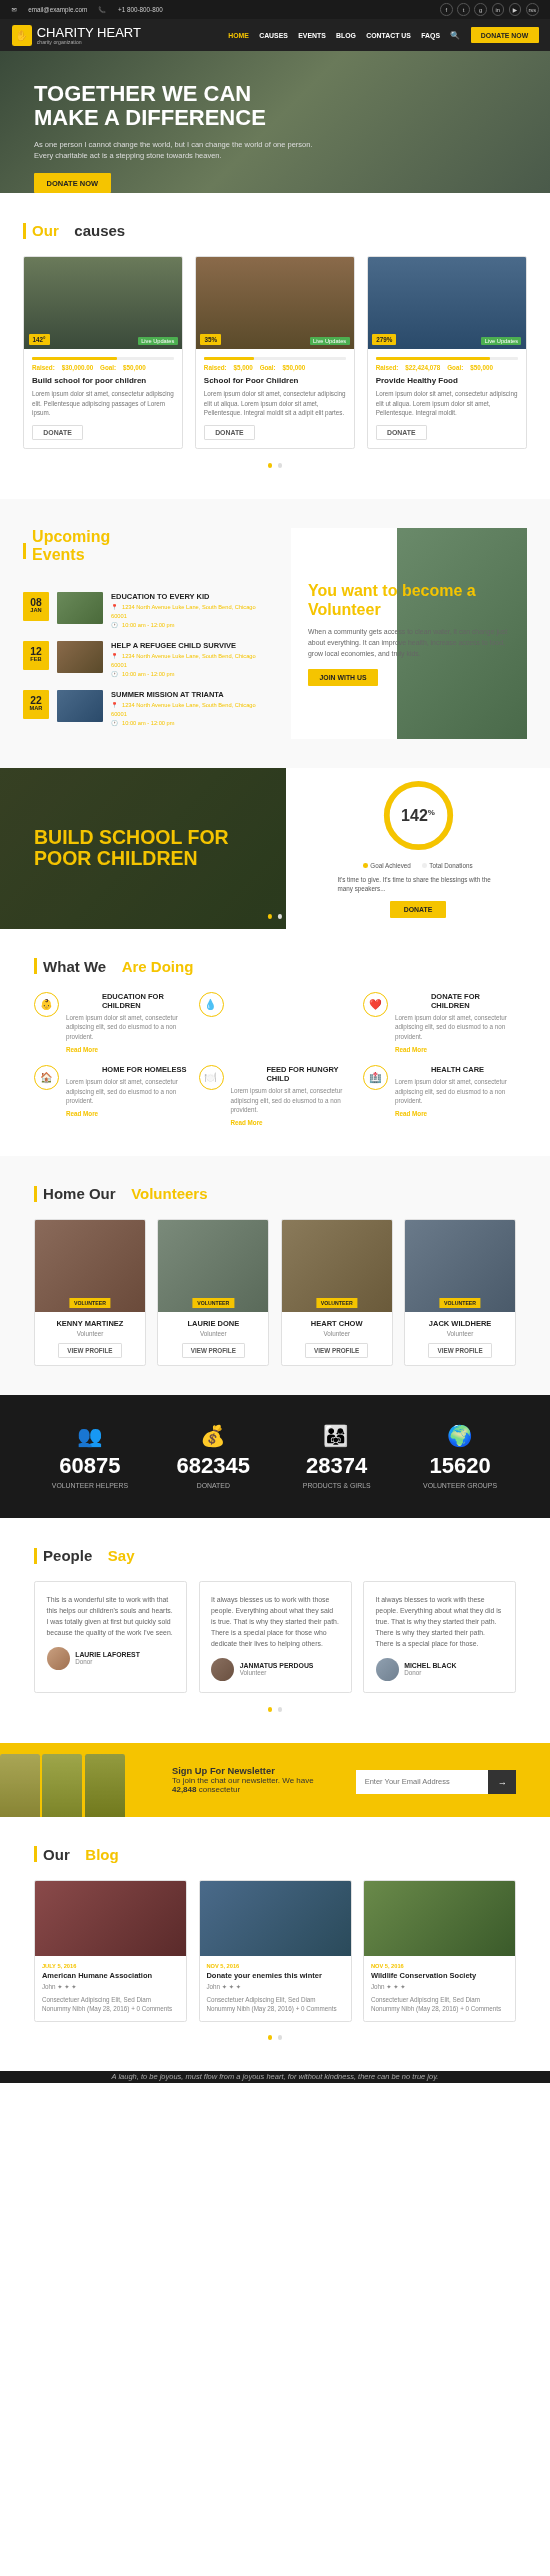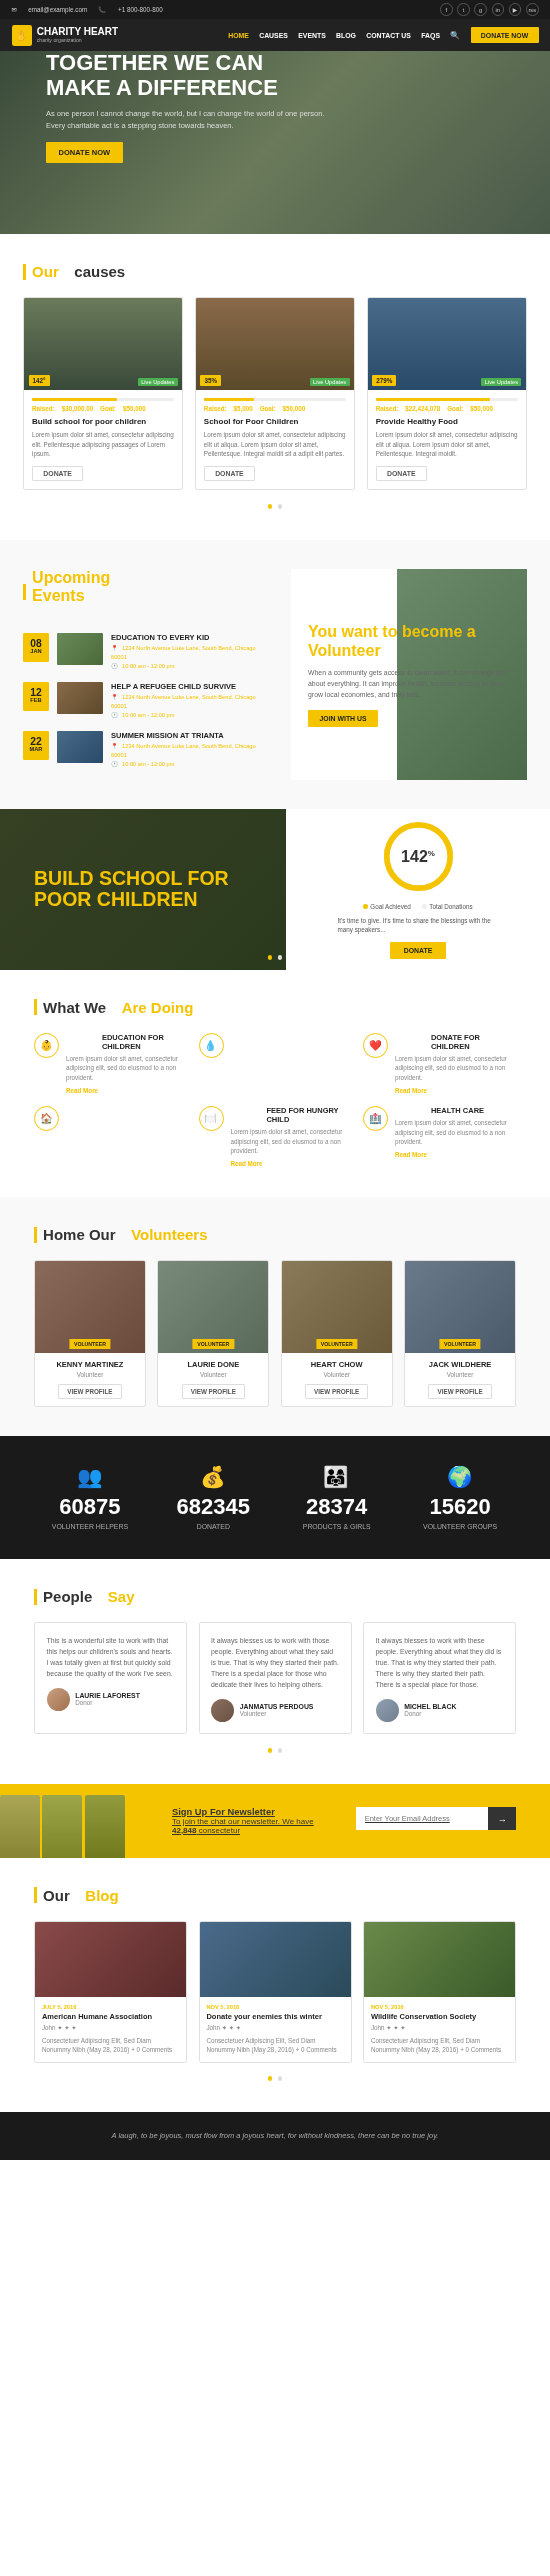"CHARITY HEART" div { font-size: 10px -> 13px; font-weight: 700 -> 400 }
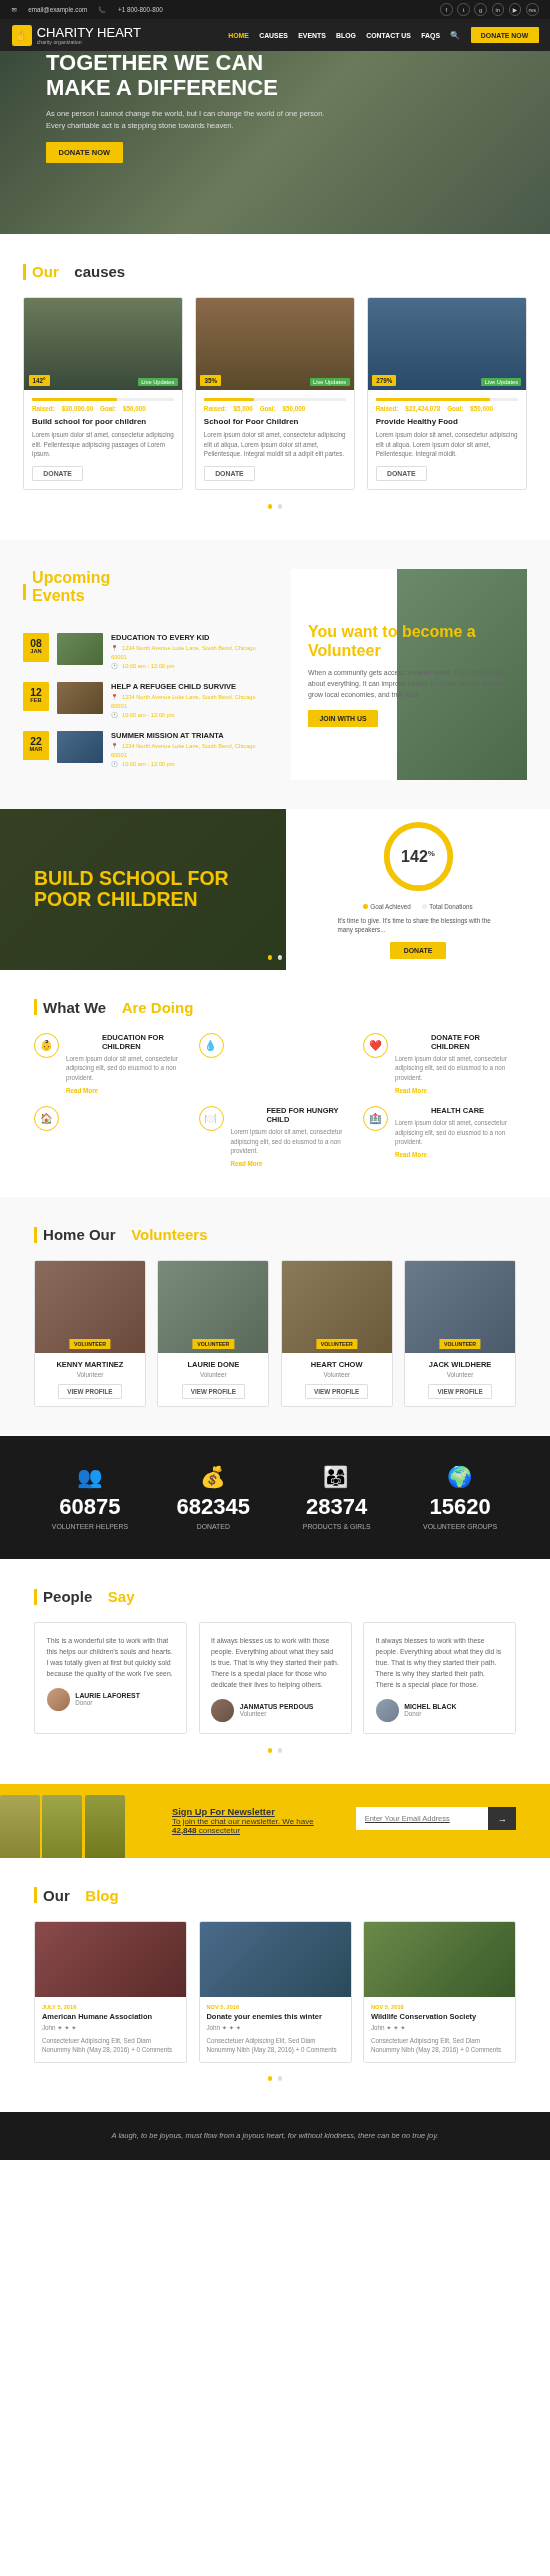"TOGETHER WE CAN MAKE A" .hero { align-items: flex-start -> flex-end; height: 183px -> 142px; padding: 0 46px -> 0 34px }
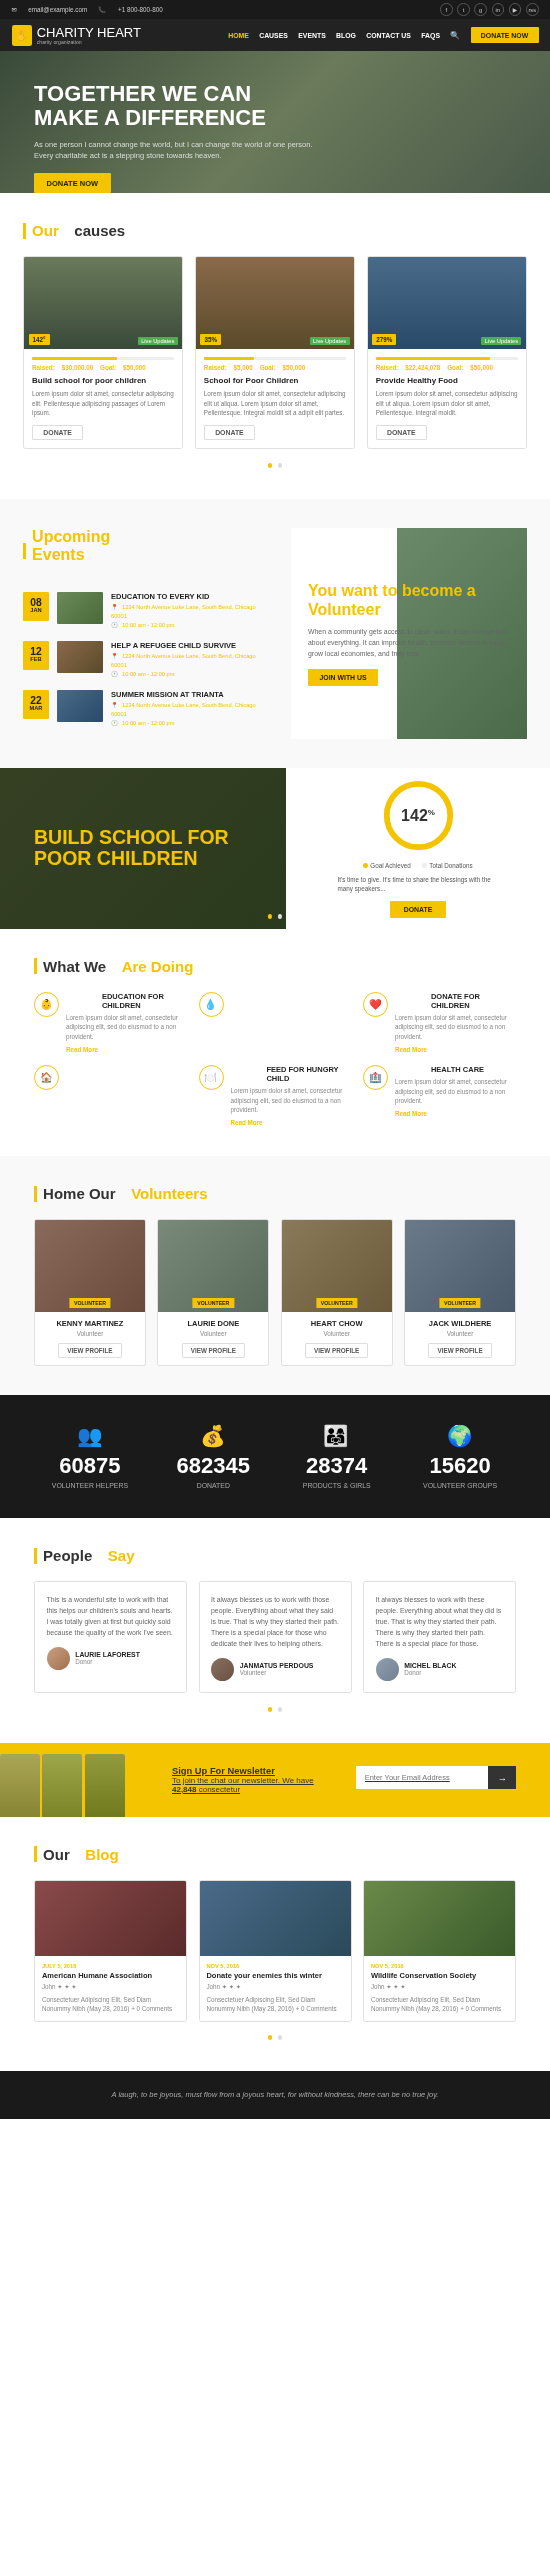"HOME FOR HOMELESS" div.what-content { html: none -> <div> <h4>HOME FOR HOMELESS</h4> <p>Lorem ipsum dolor sit amet, consectetur adipiscing elit, sed do eiusmod to a non provident.</p> <a>Read More</a> </div> }
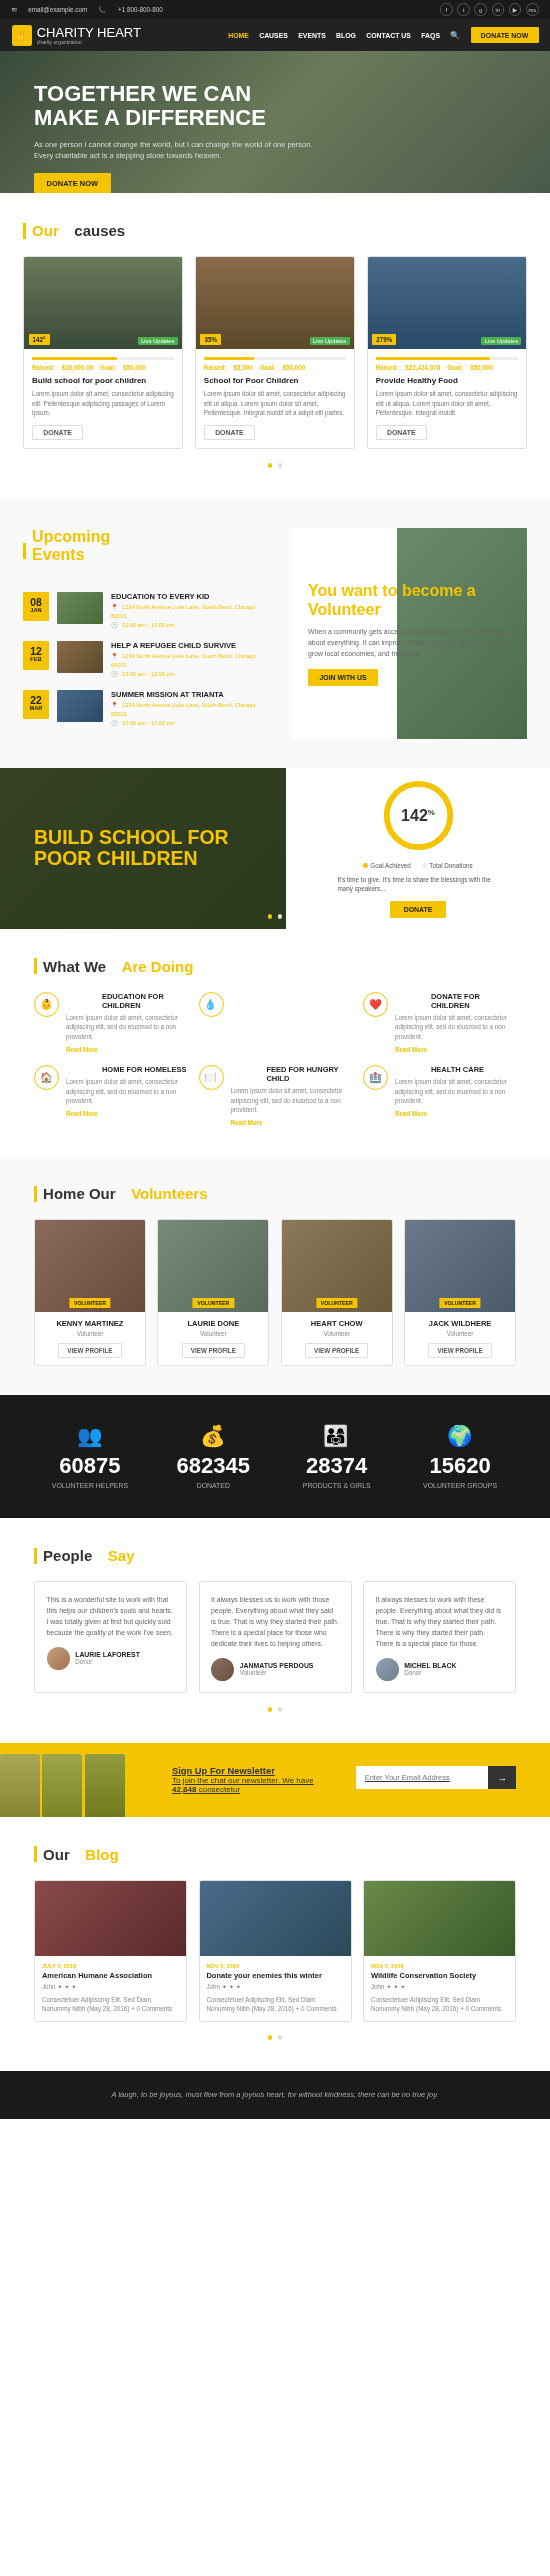"Sign Up For Newsletter" .newsletter-section { align-items: flex-start -> flex-end; text-decoration: underline -> none }
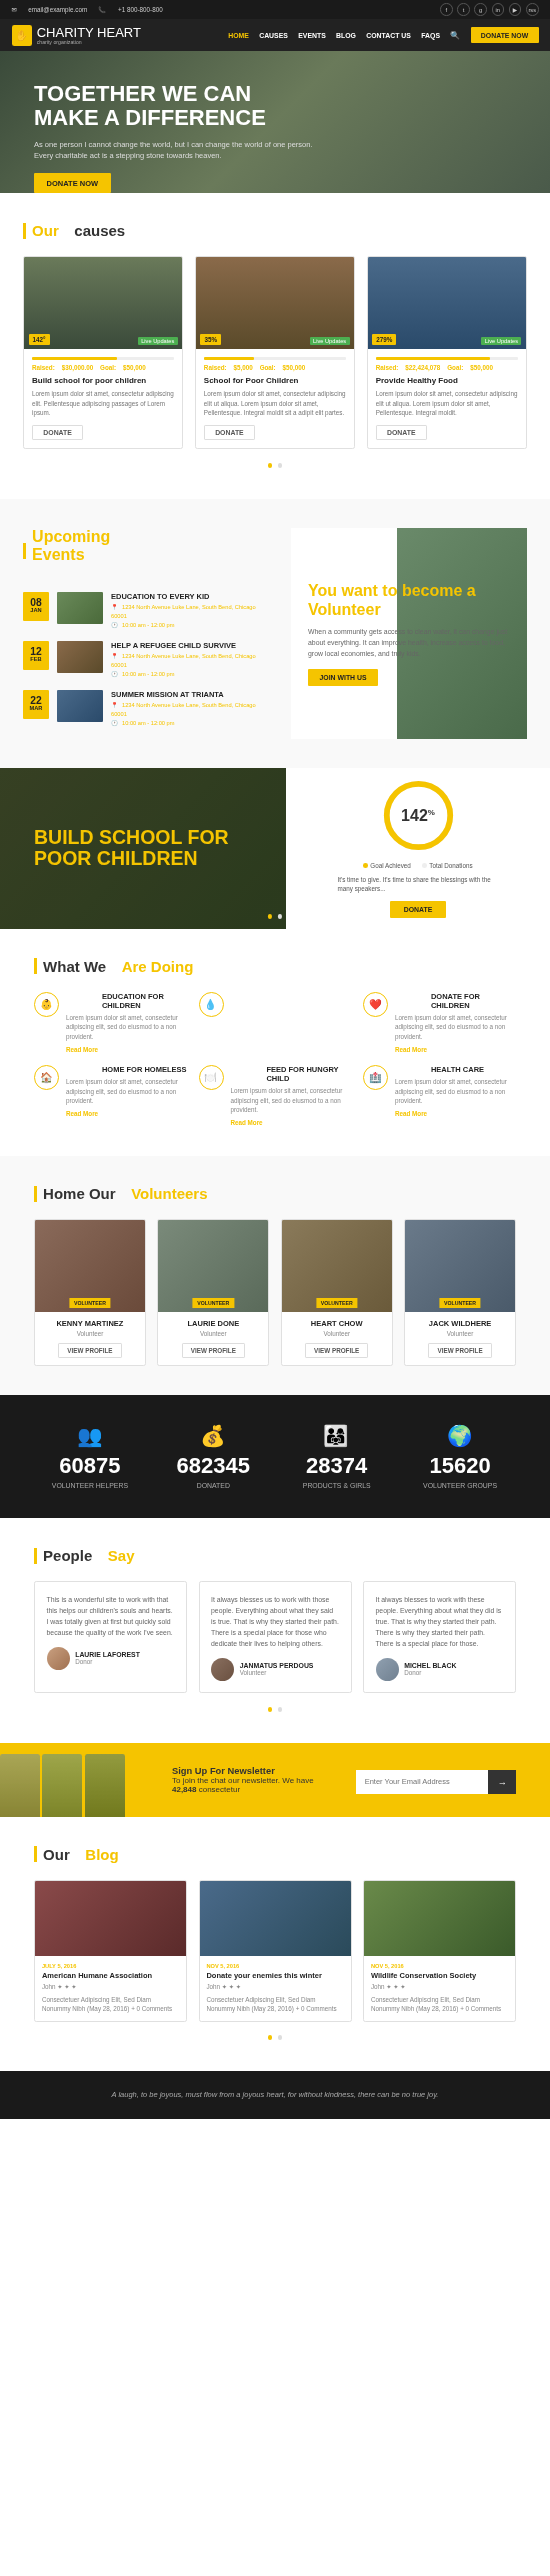"A laugh, to be joyous," .footer { padding: 18px 34px -> 0 34px }
